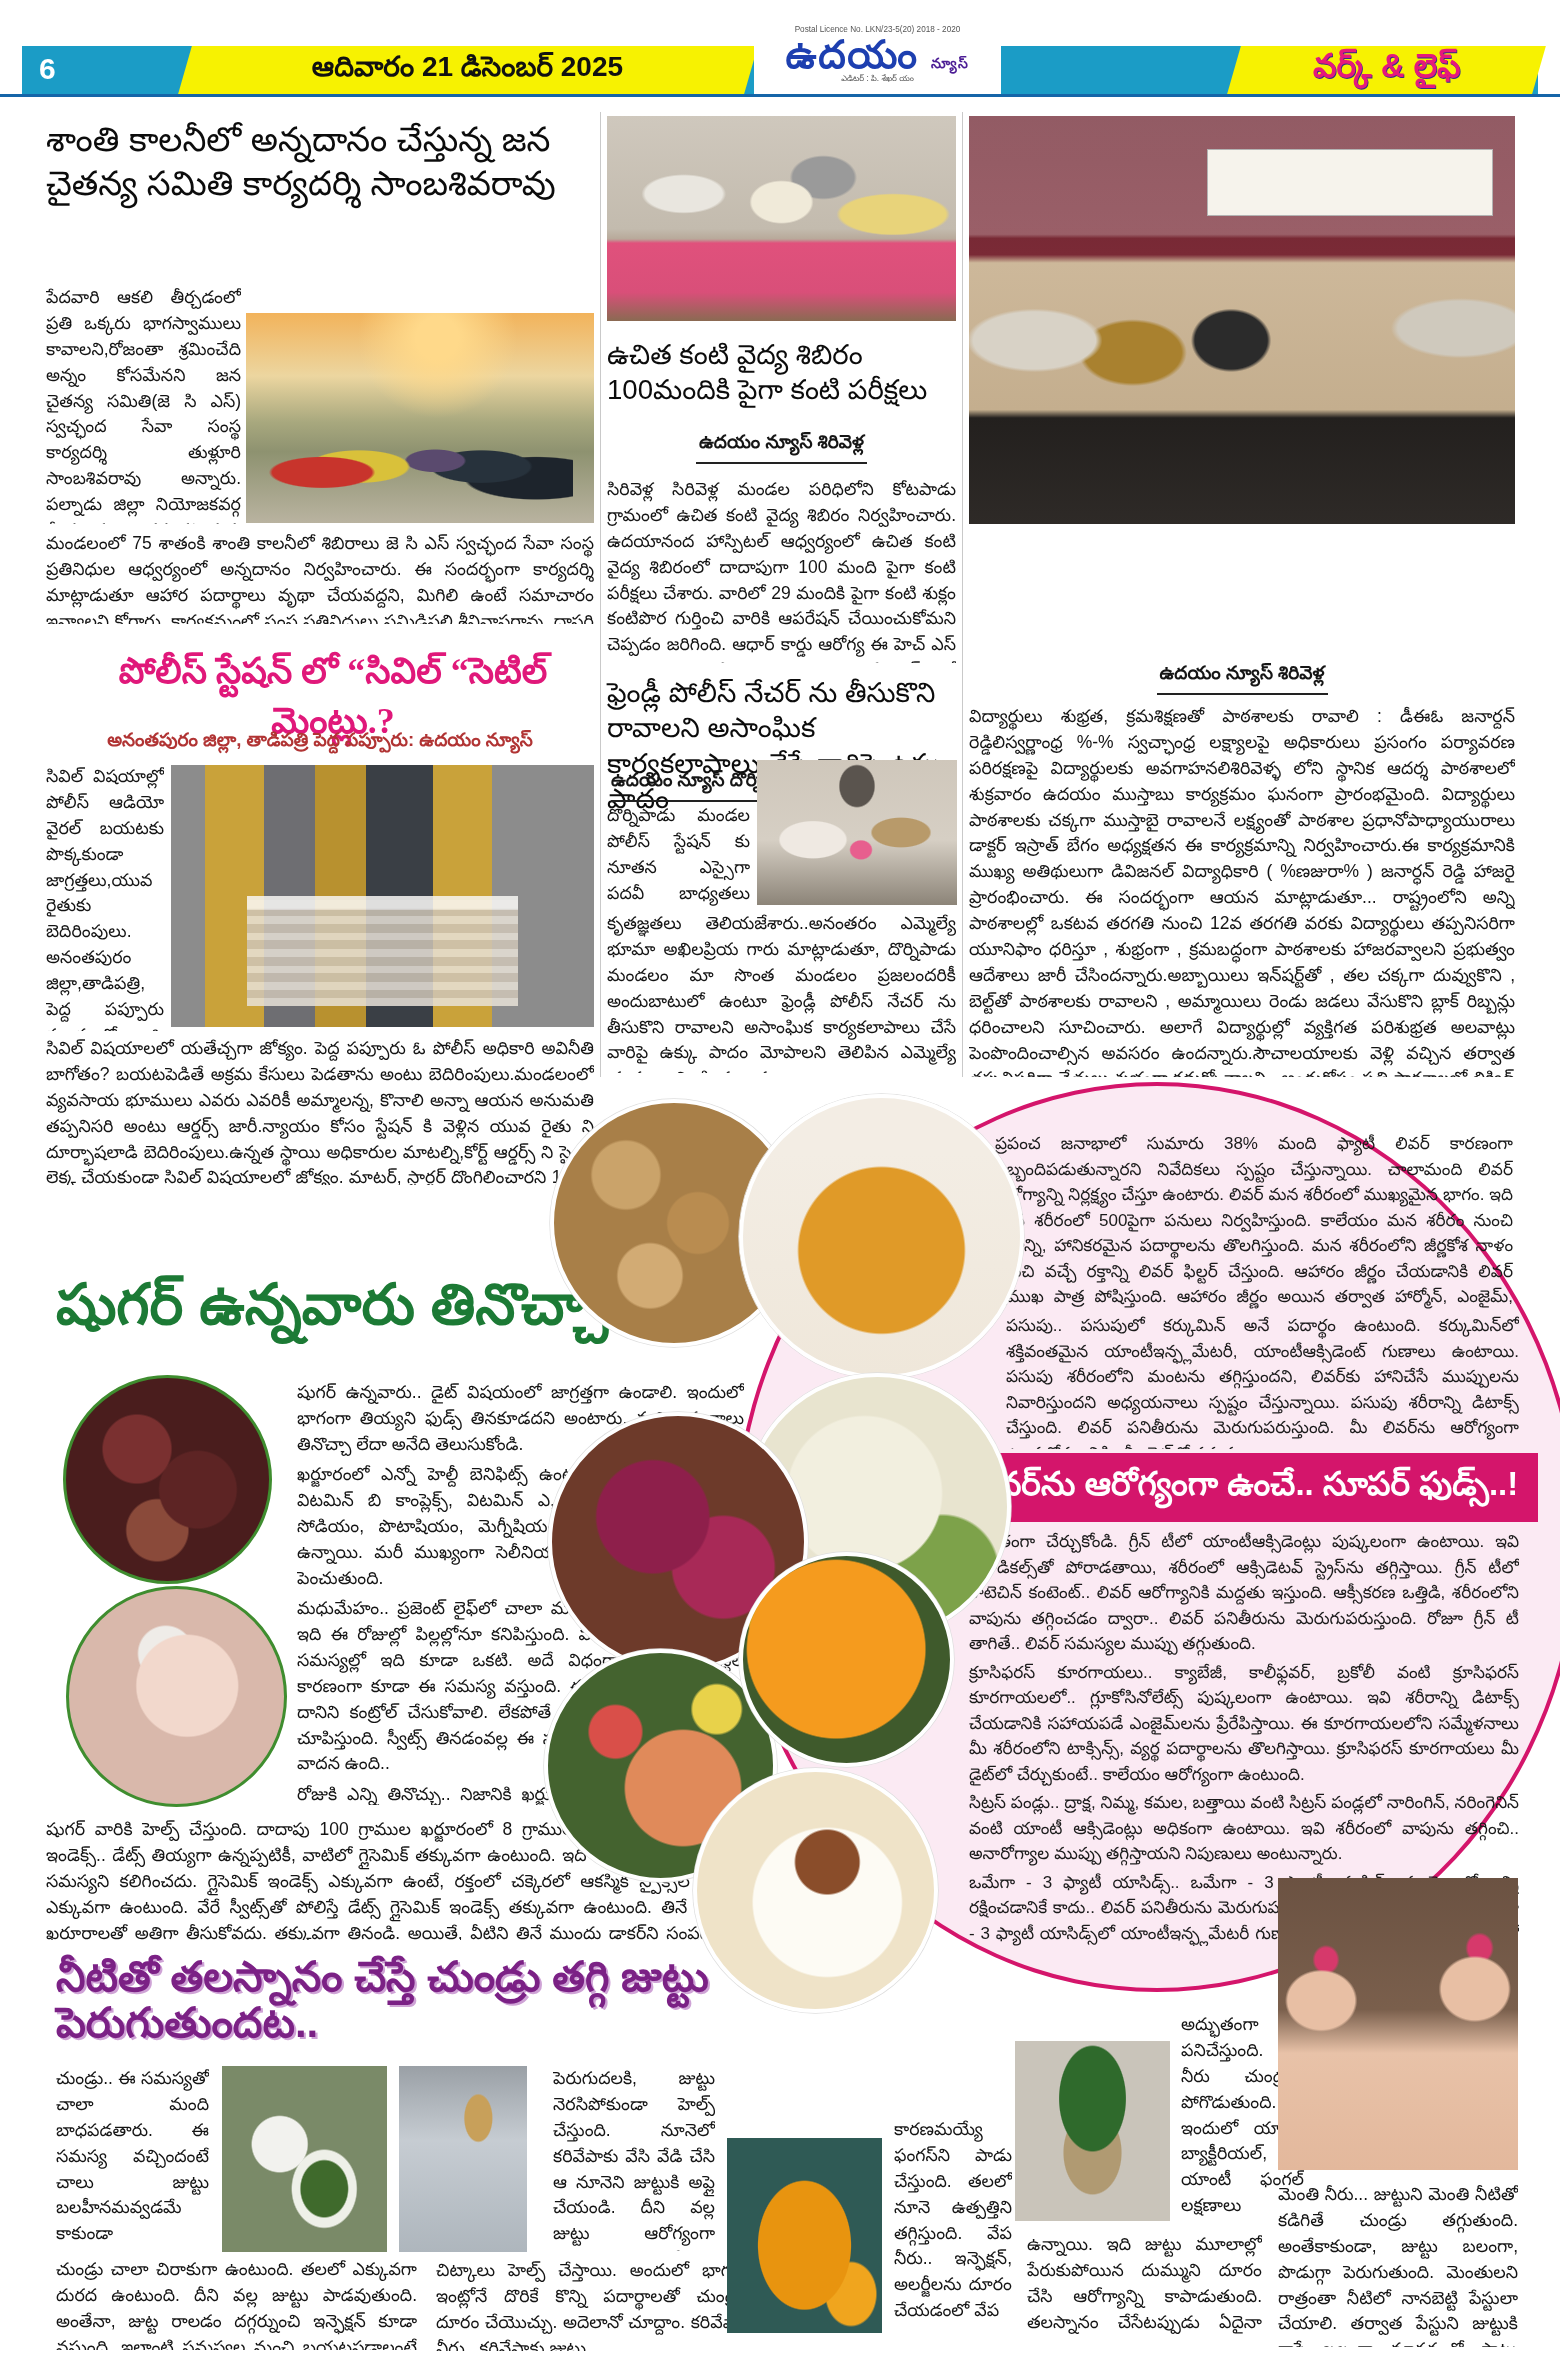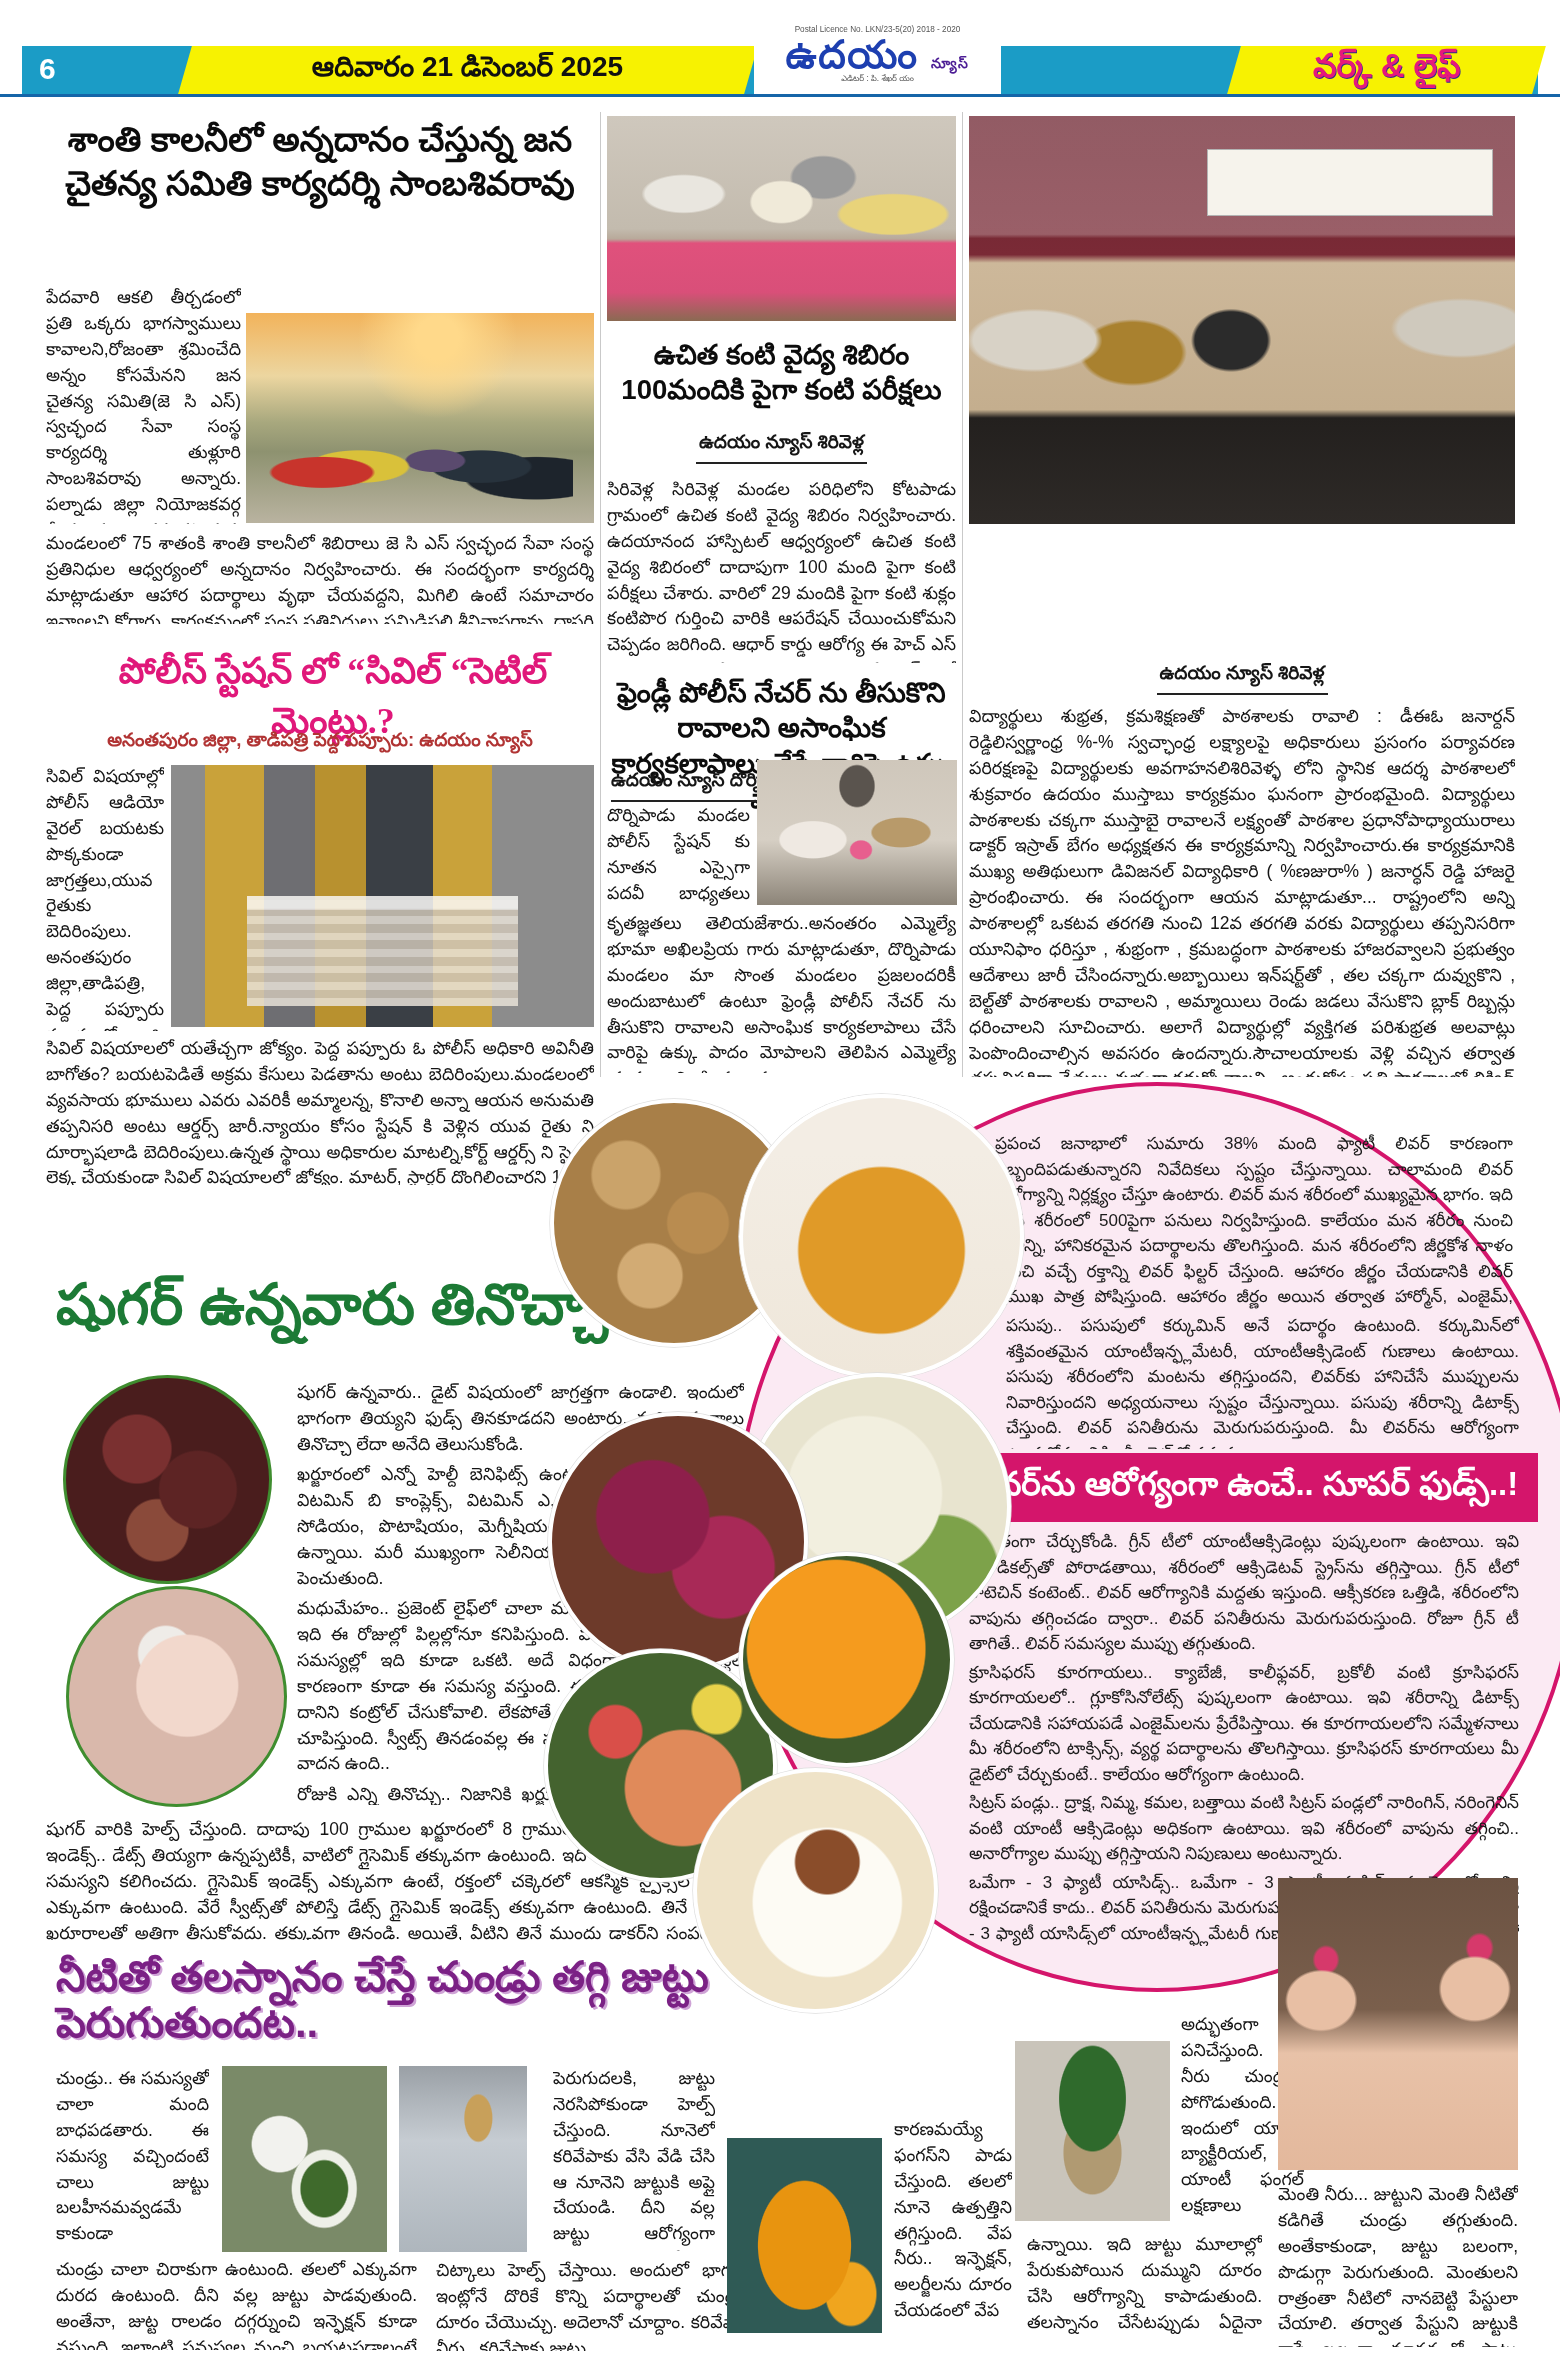"శాంతి కాలనీలో అన్నదానం చేస్తున్న జన" .hl-black { font-weight: 700 -> 400; text-align: center -> left }
